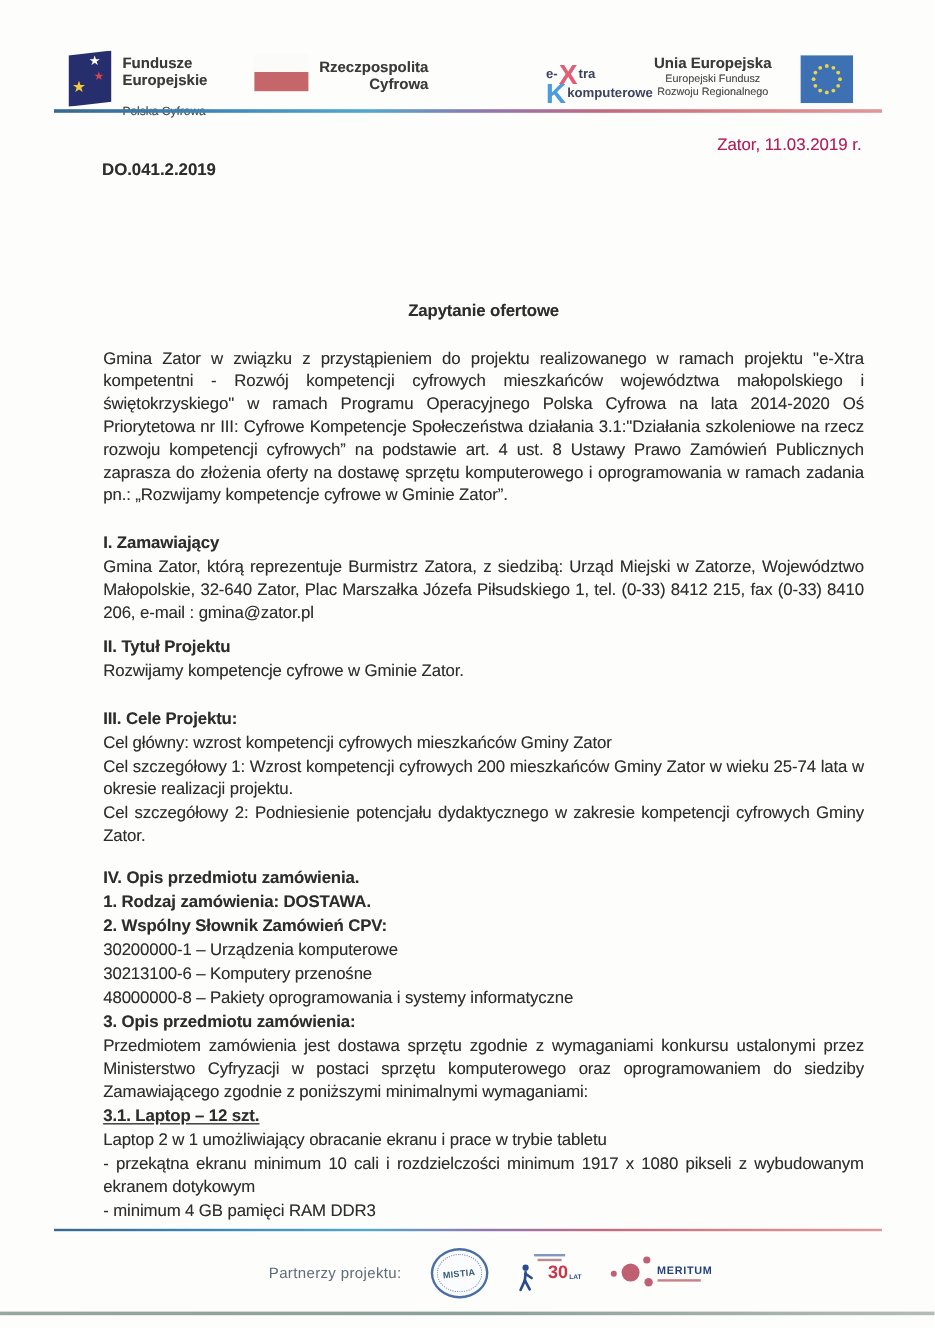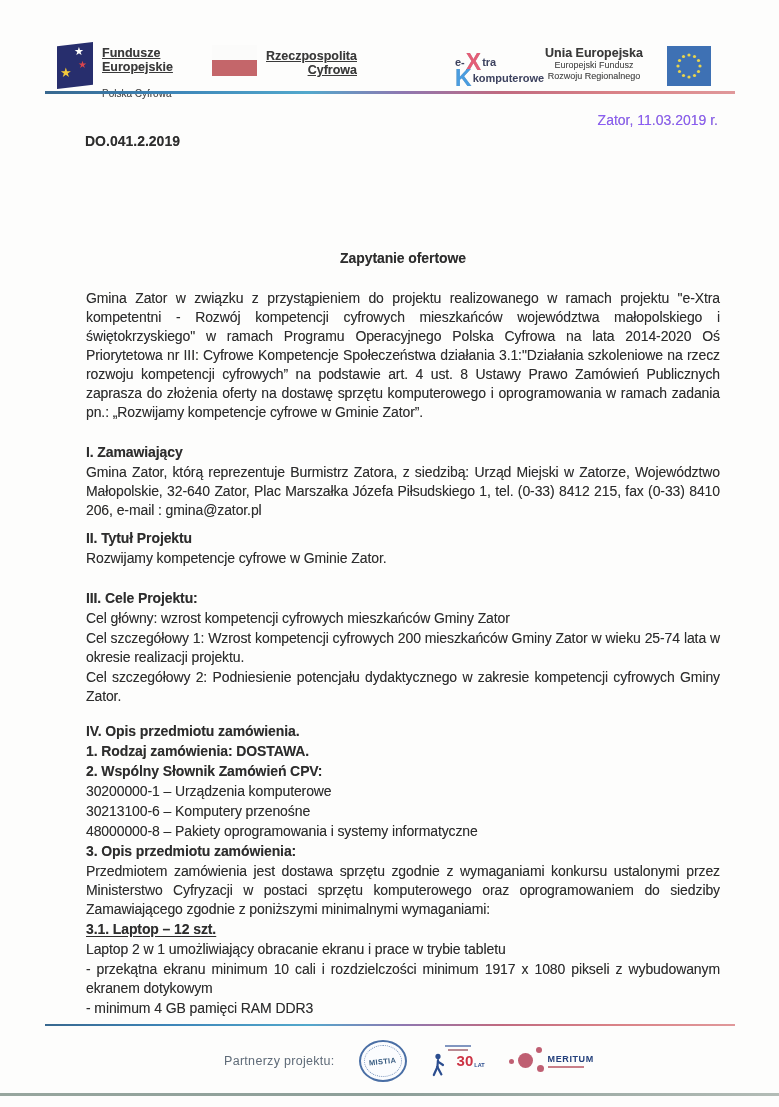"Fundusze" .logo-line { text-decoration: underline -> none }
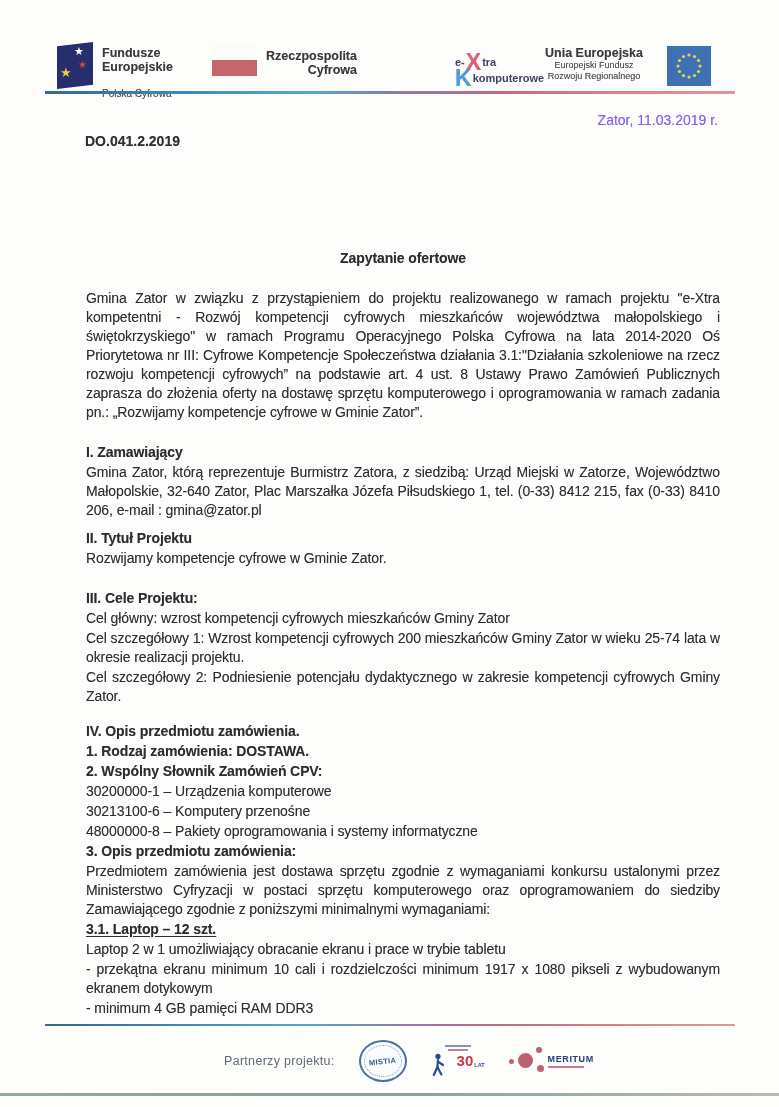"Zator, 11.03.2019 r." .date-line { color: #8b5cf6 -> #be185d }
